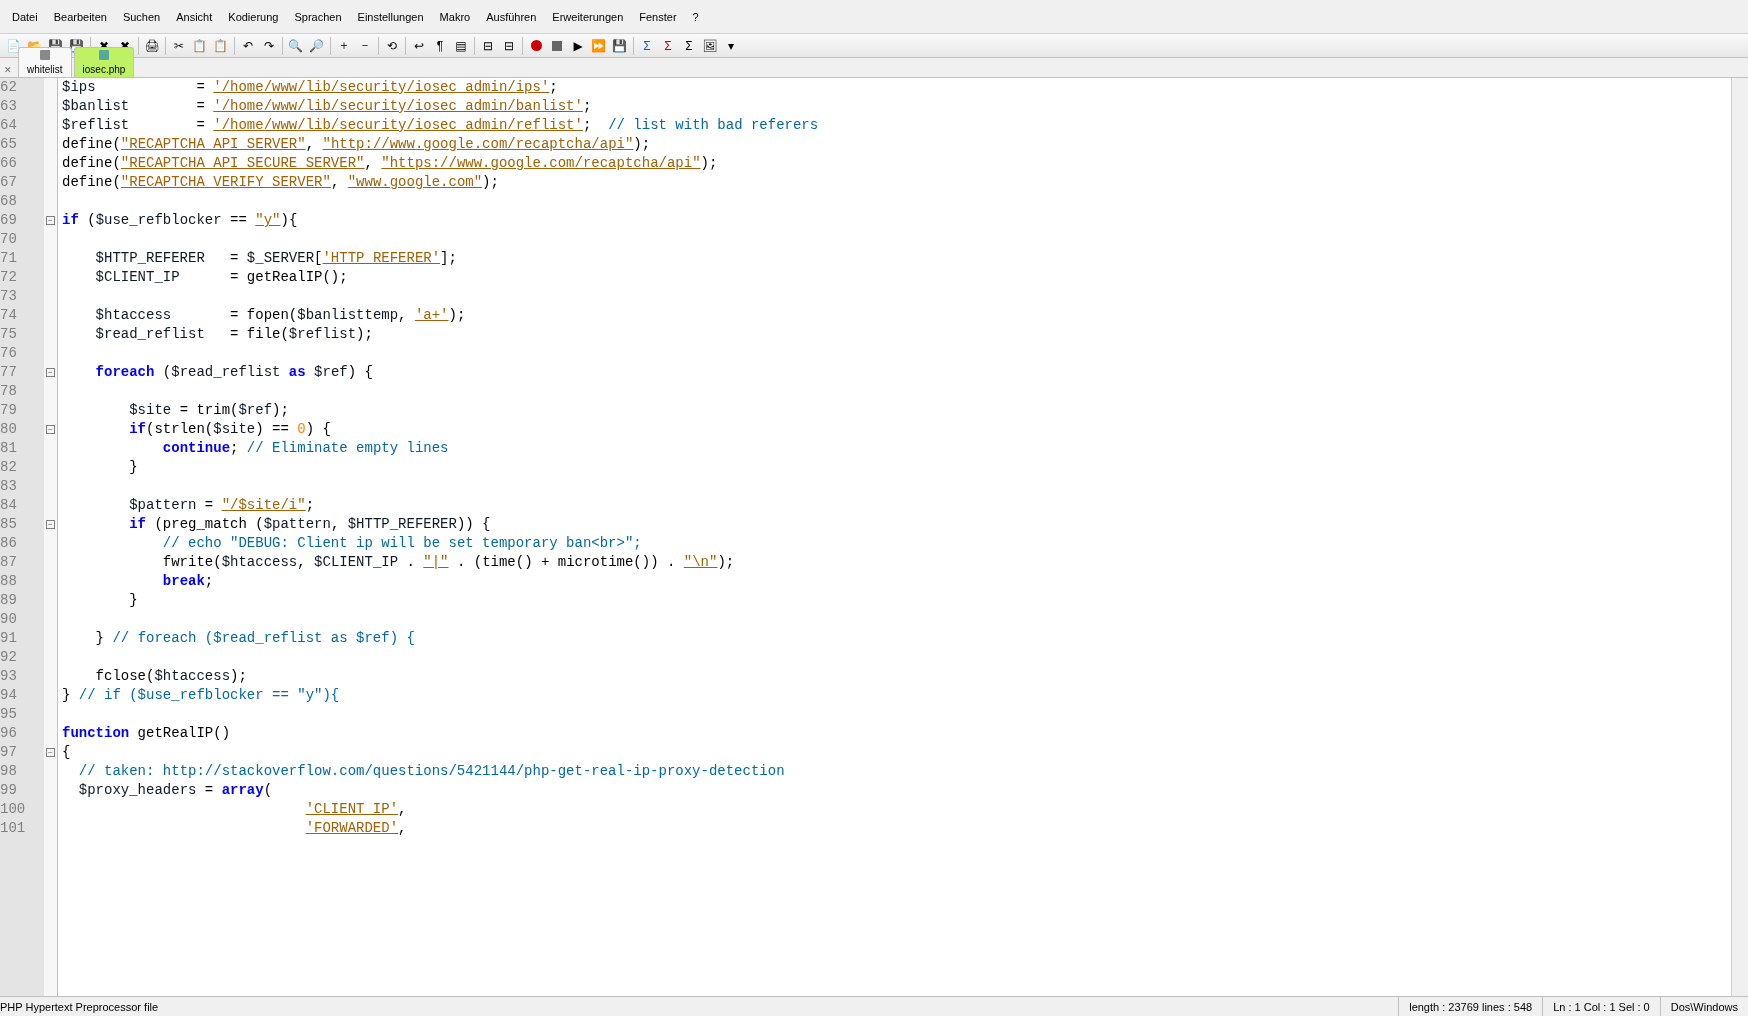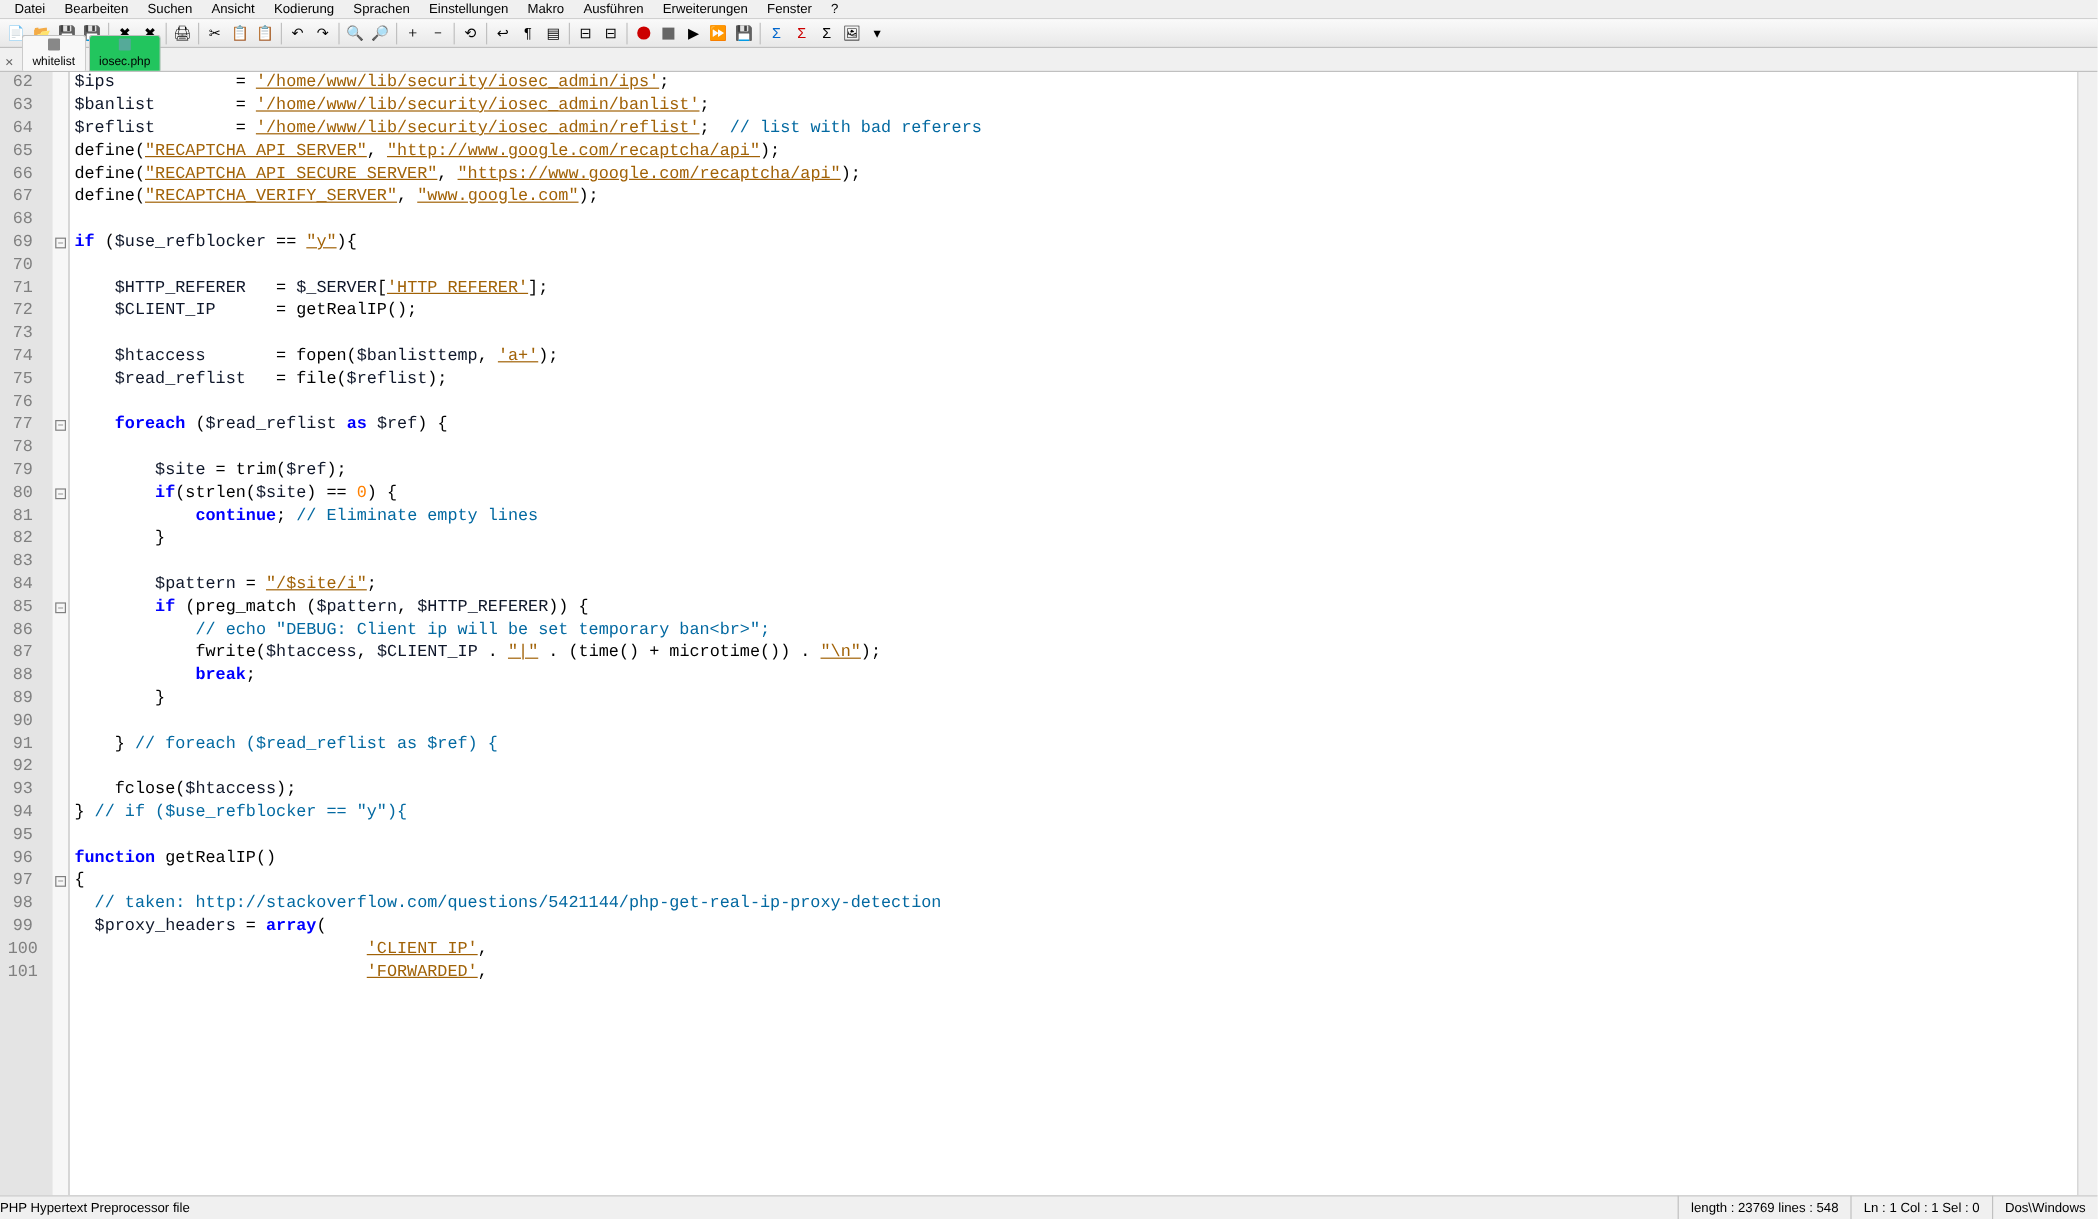"Datei" .menubar { height: 16px -> 34px }
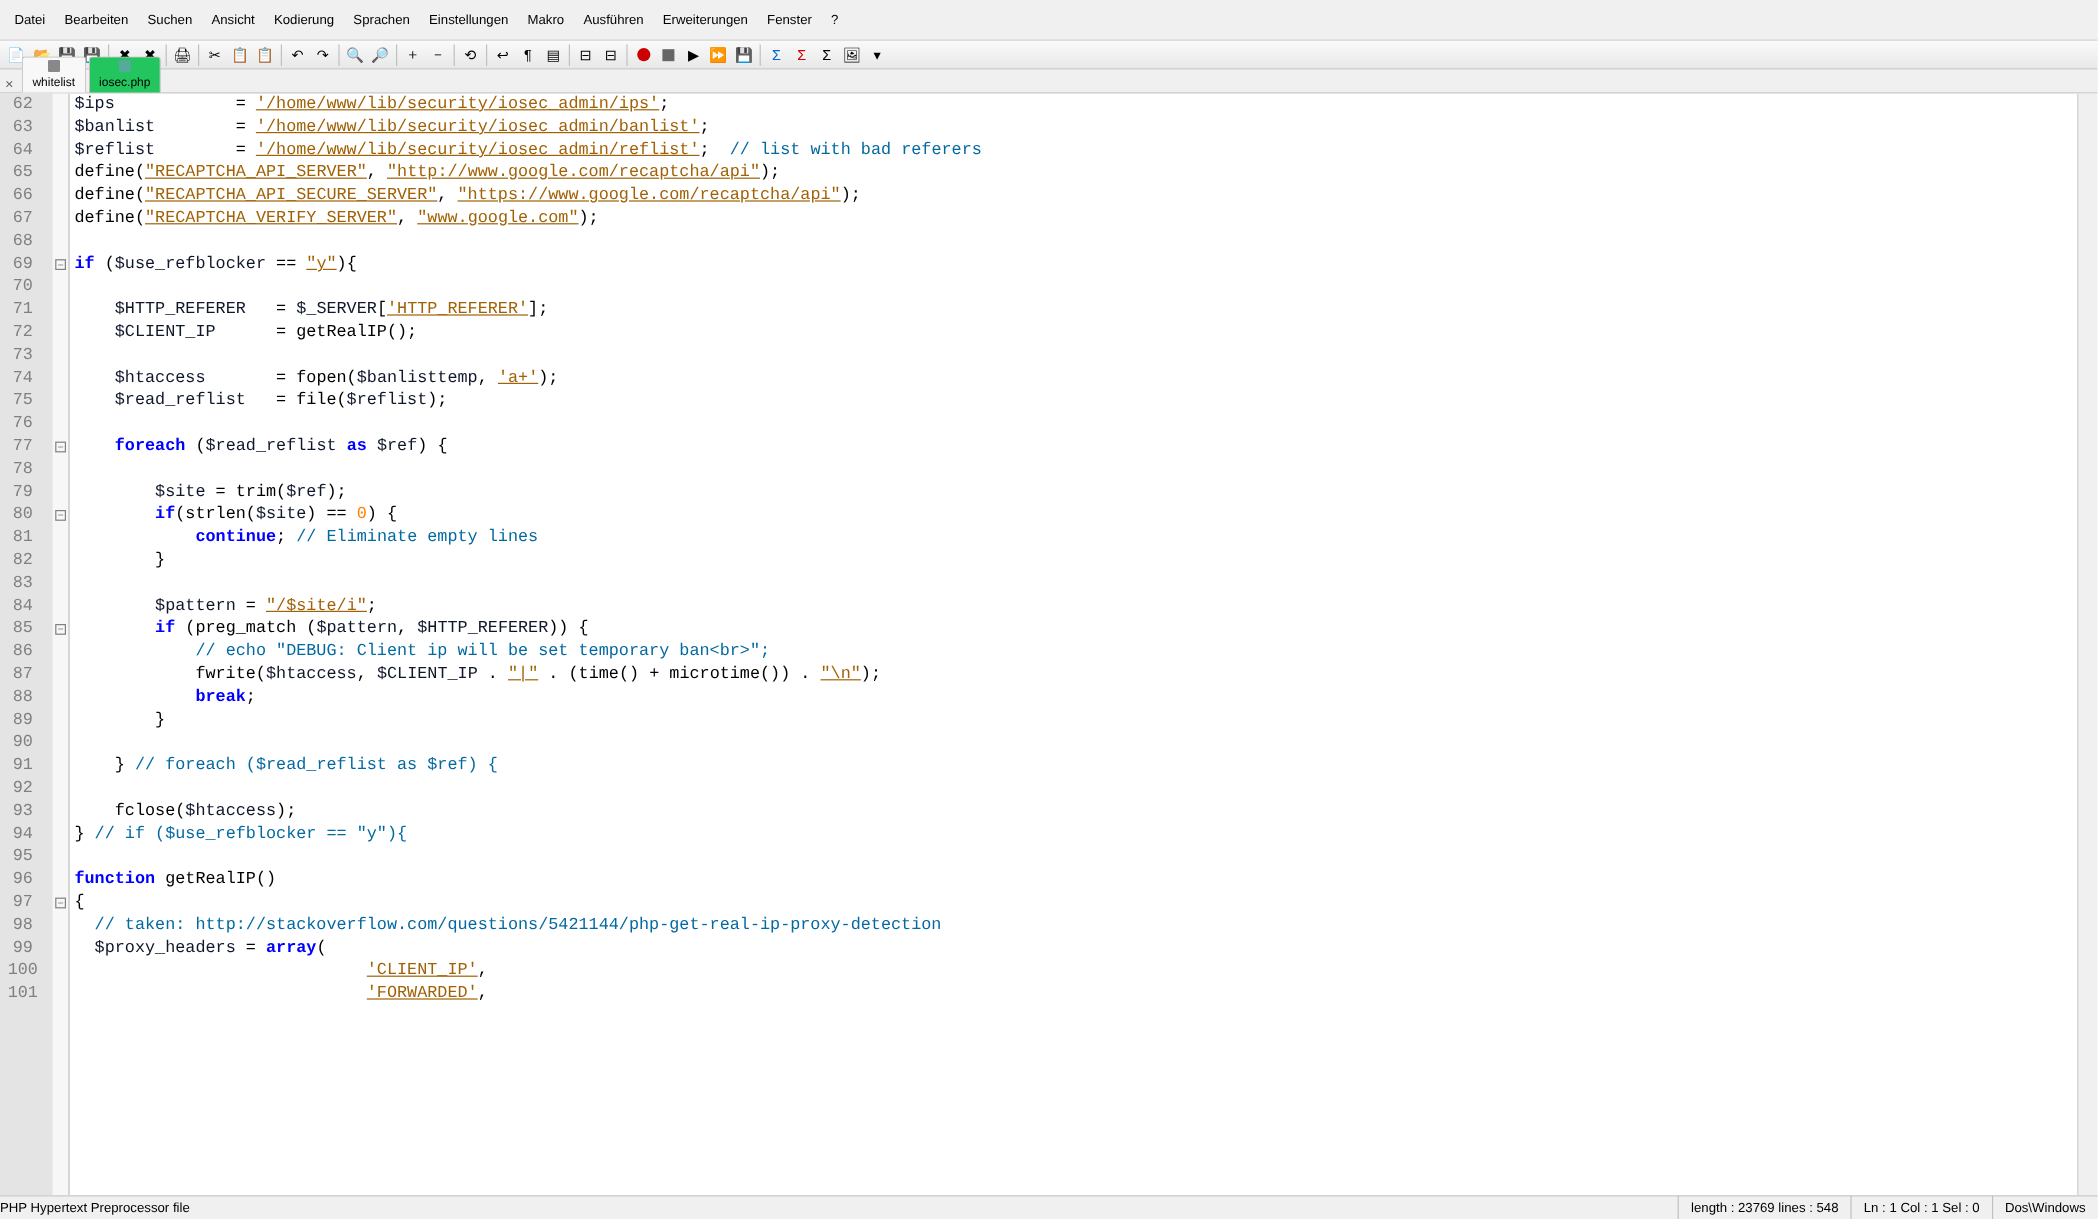"iosec.php" .tab.active { background: #22c55e -> #bef264 }
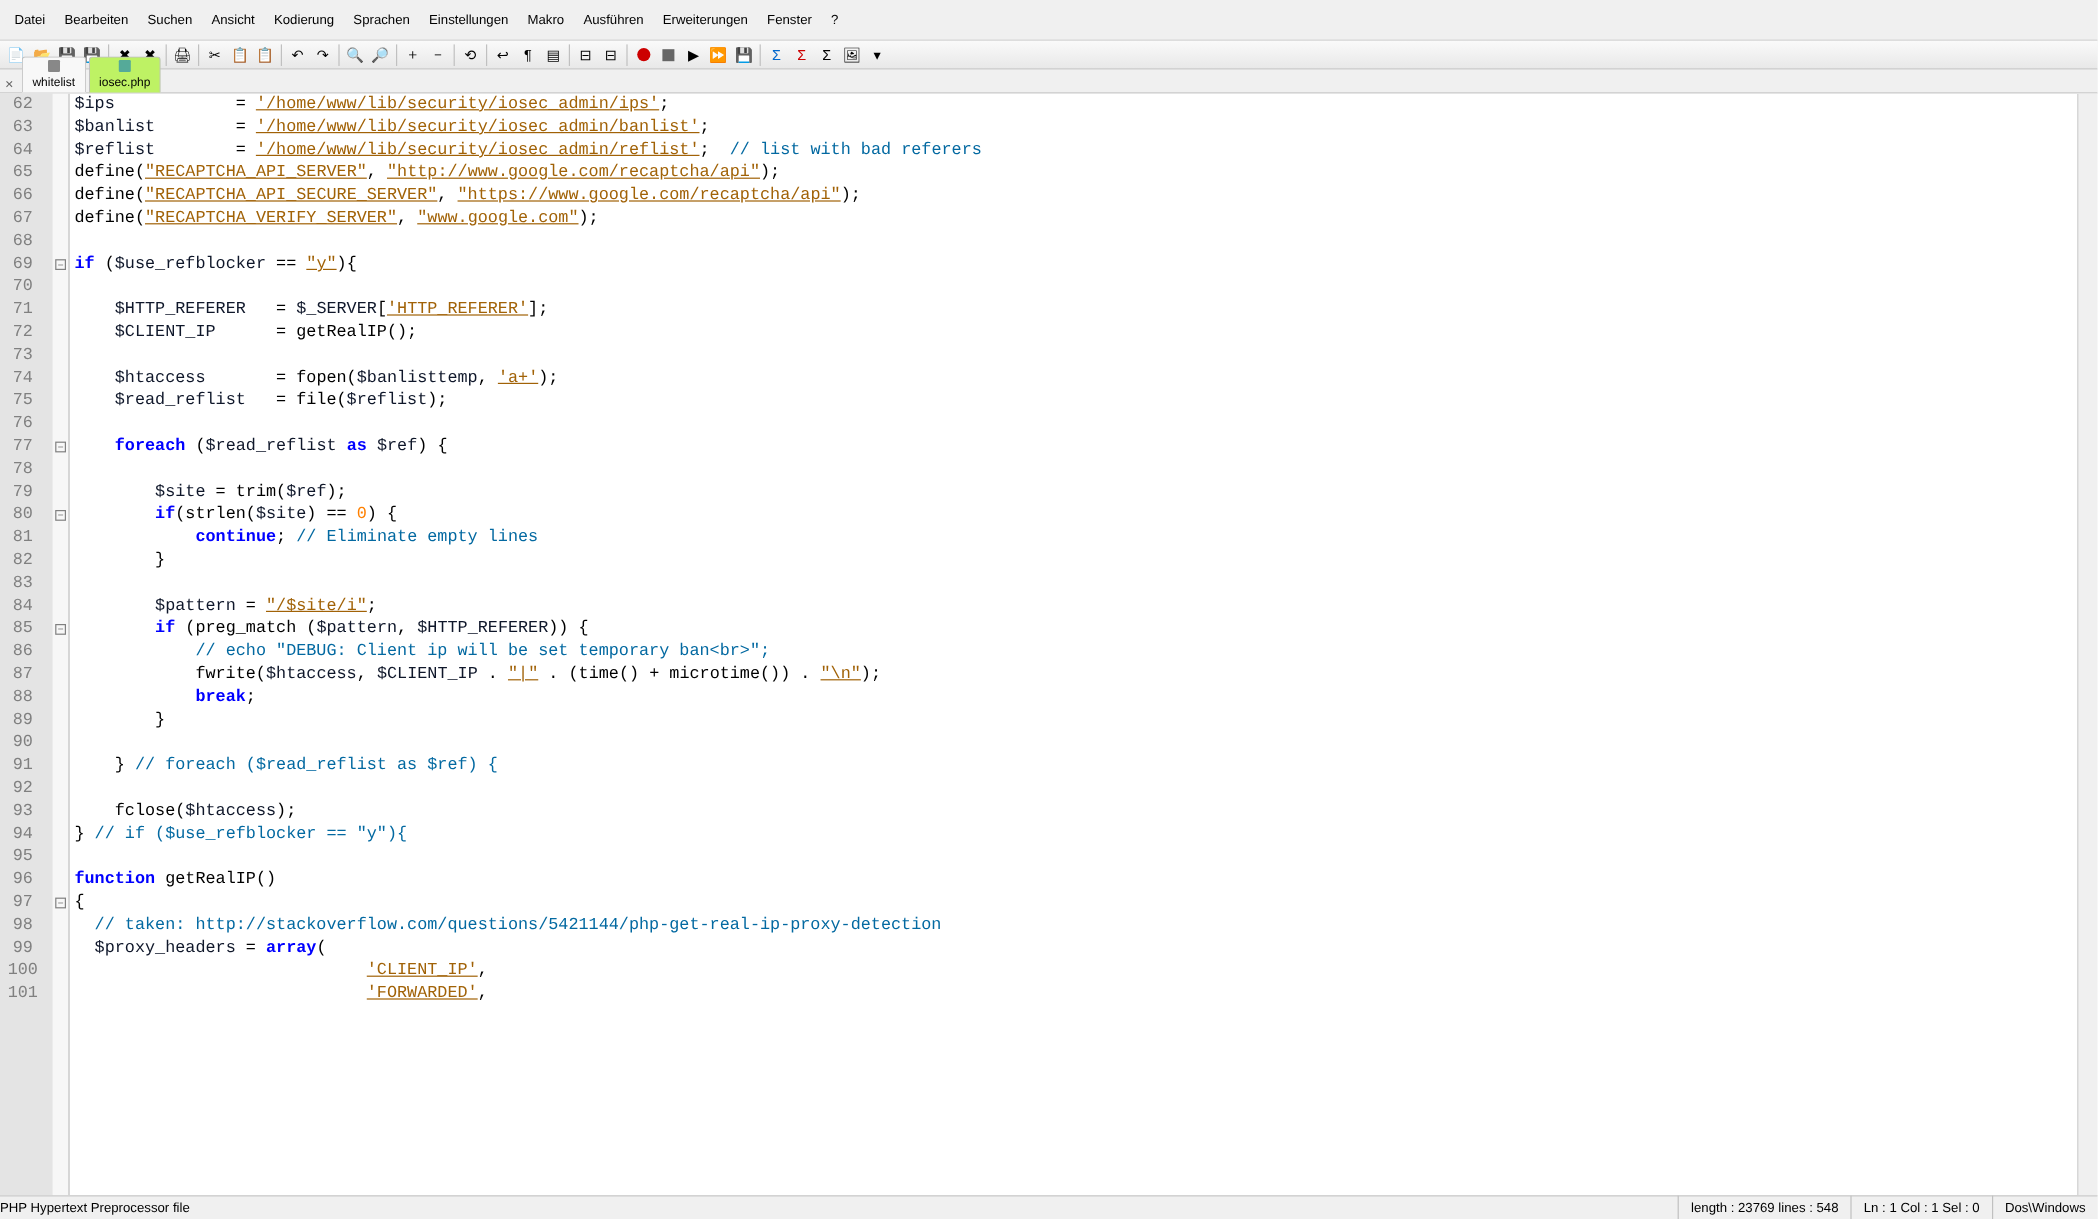"62" .gutter { text-align: center -> left }
